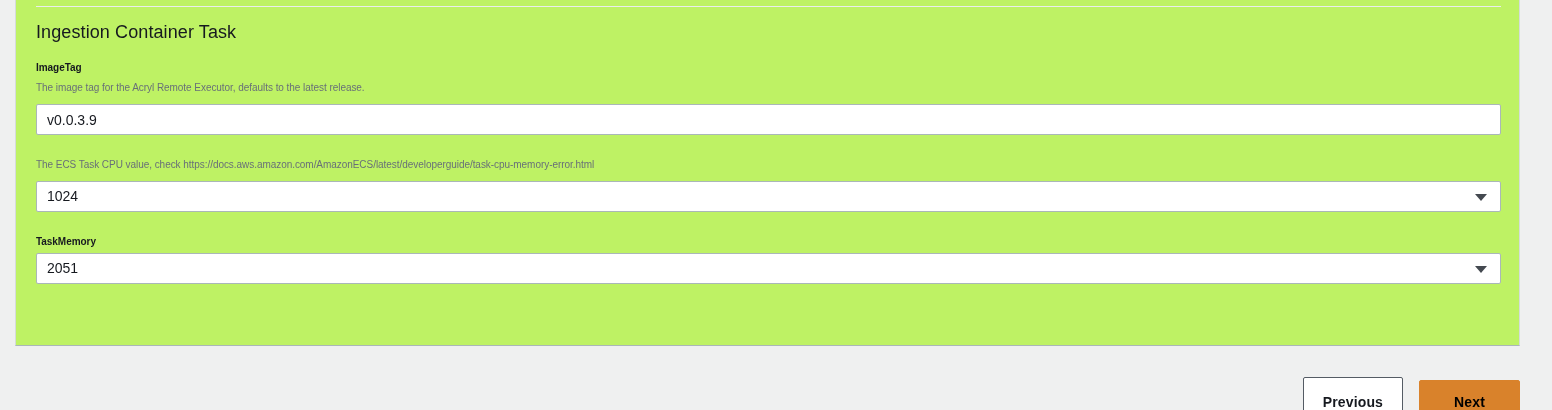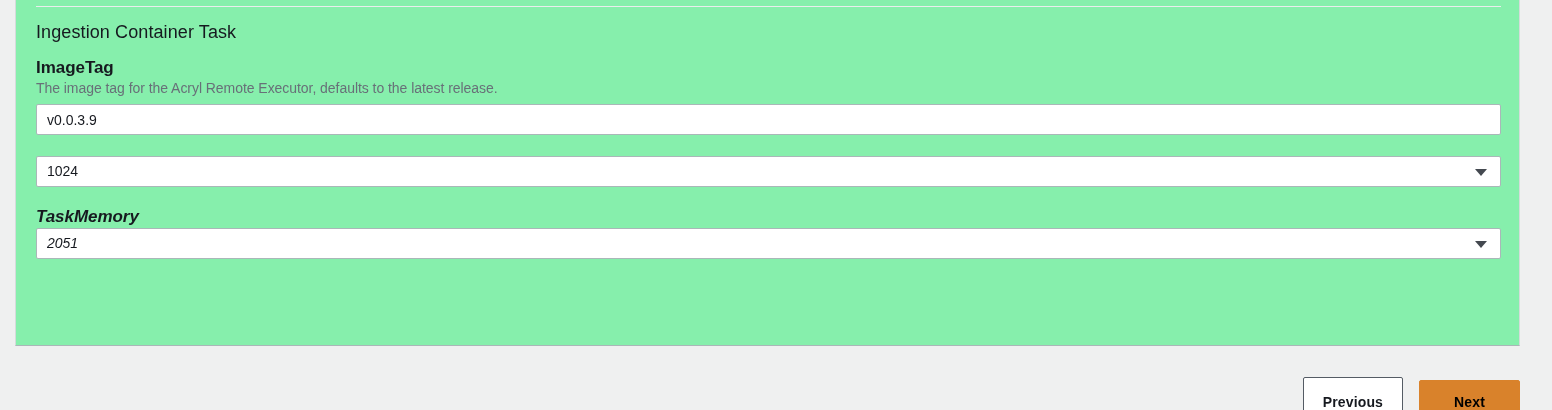"Ingestion Container Task" .card { background: #86efac -> #bef264 }
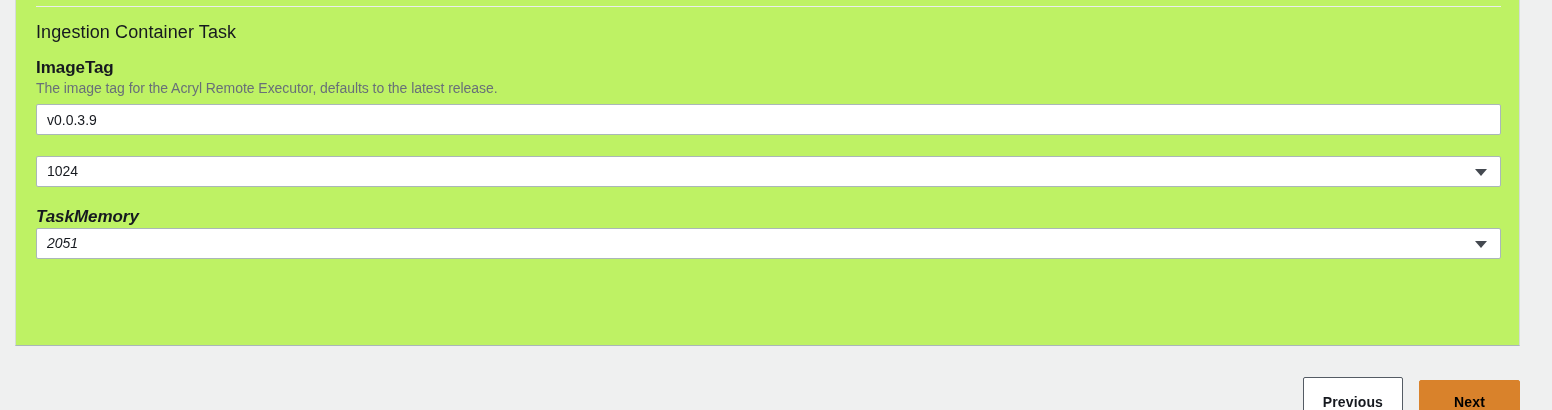"ImageTag" .field-label { font-size: 17px -> 10px }
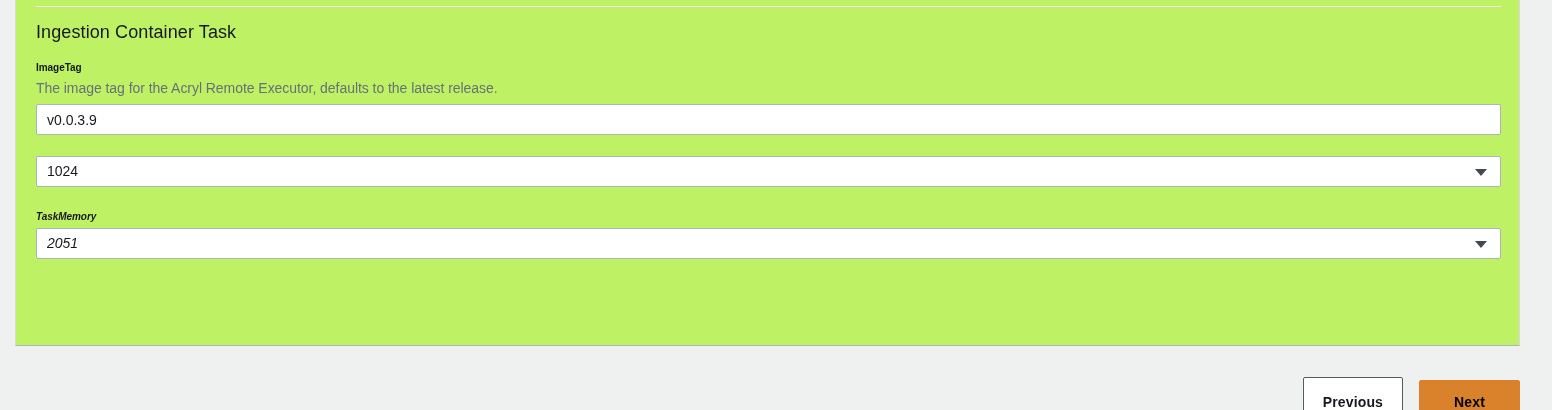"The image tag for the" .field-desc { font-size: 14px -> 10px }
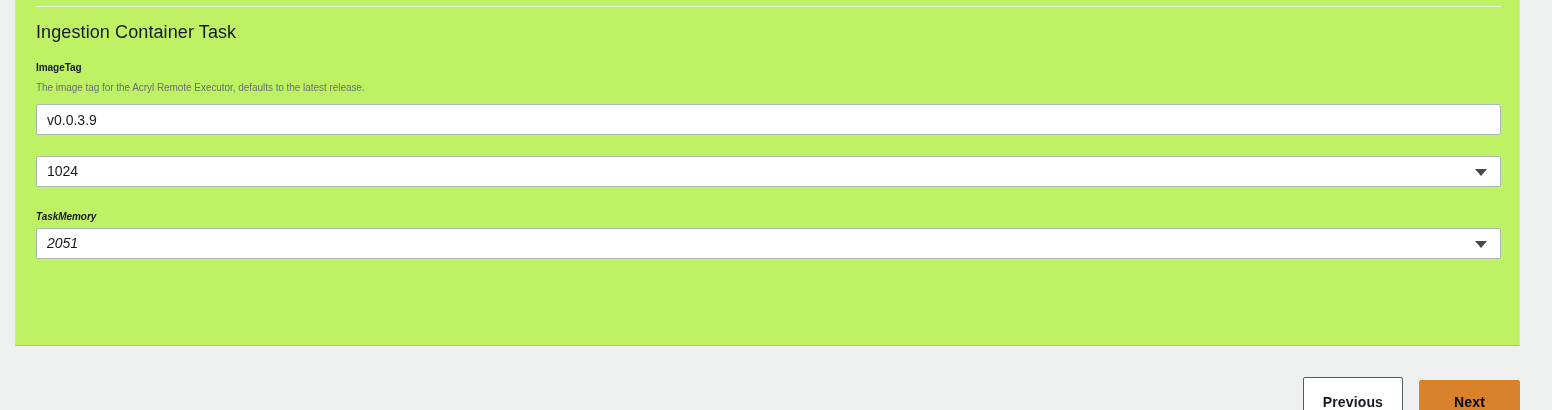"The ECS Task CPU value," div.field-desc { html: none -> <div>The ECS Task CPU value, check https://docs.aws.amazon.com/AmazonECS/latest/developerguide/task-cpu-memory-error.html</div> }
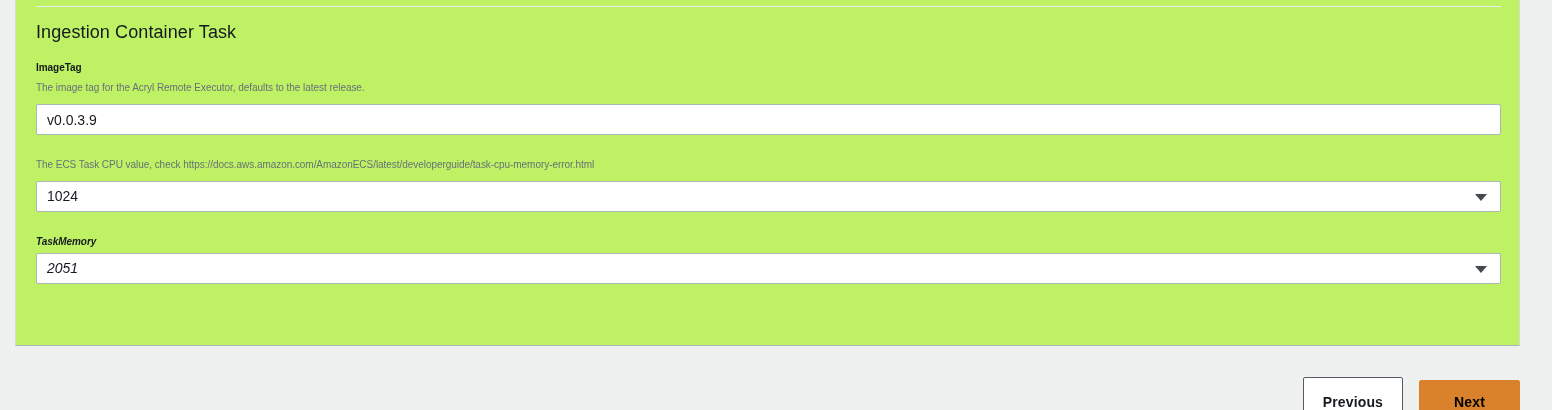"TaskMemory" .field:last-child { font-style: italic -> none }
